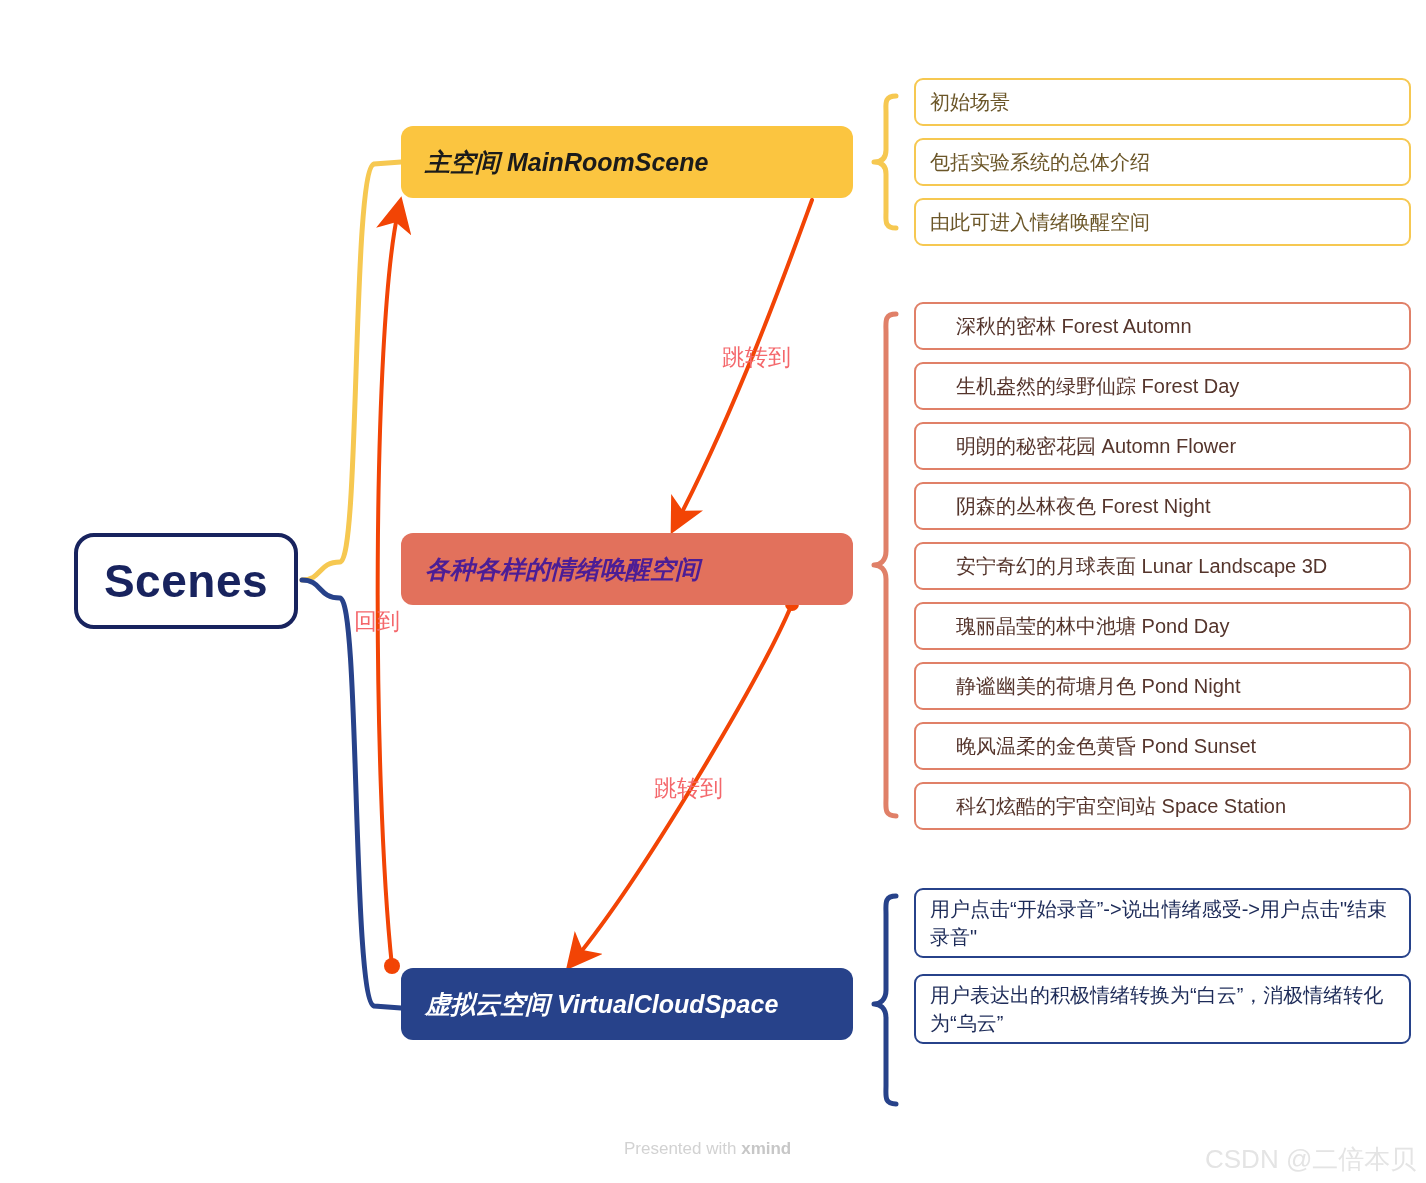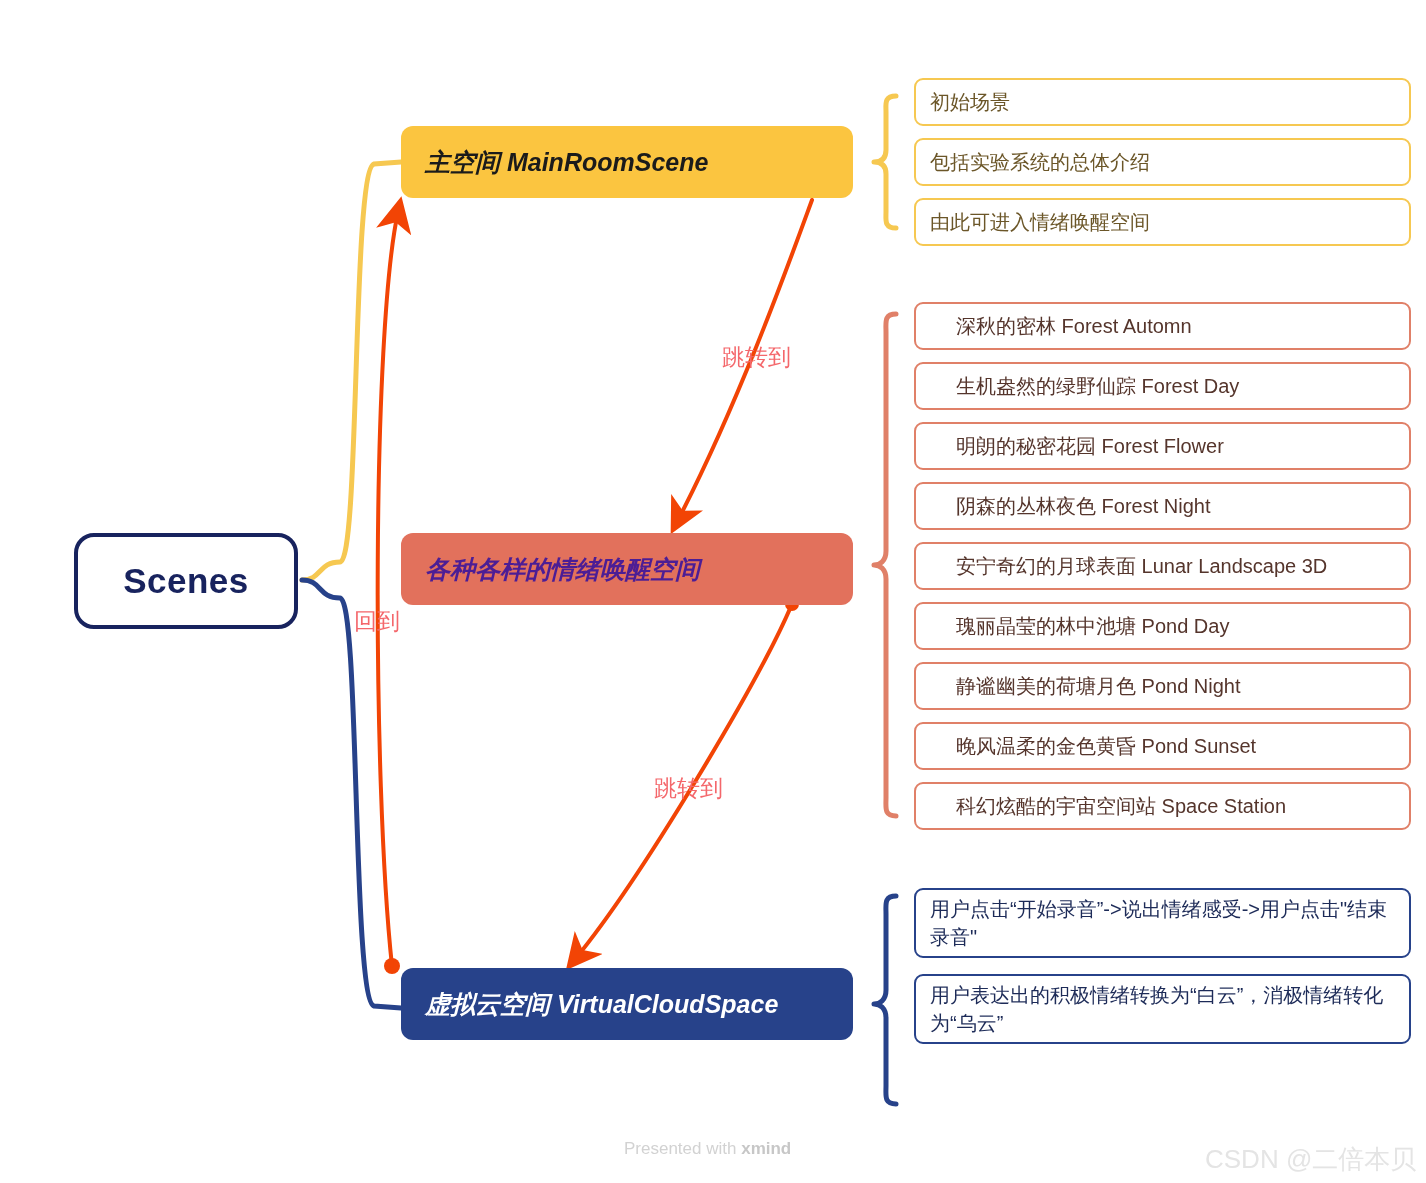"明朗的秘密花园 Forest Flower" span.leaf-label { text: Forest -> Automn }
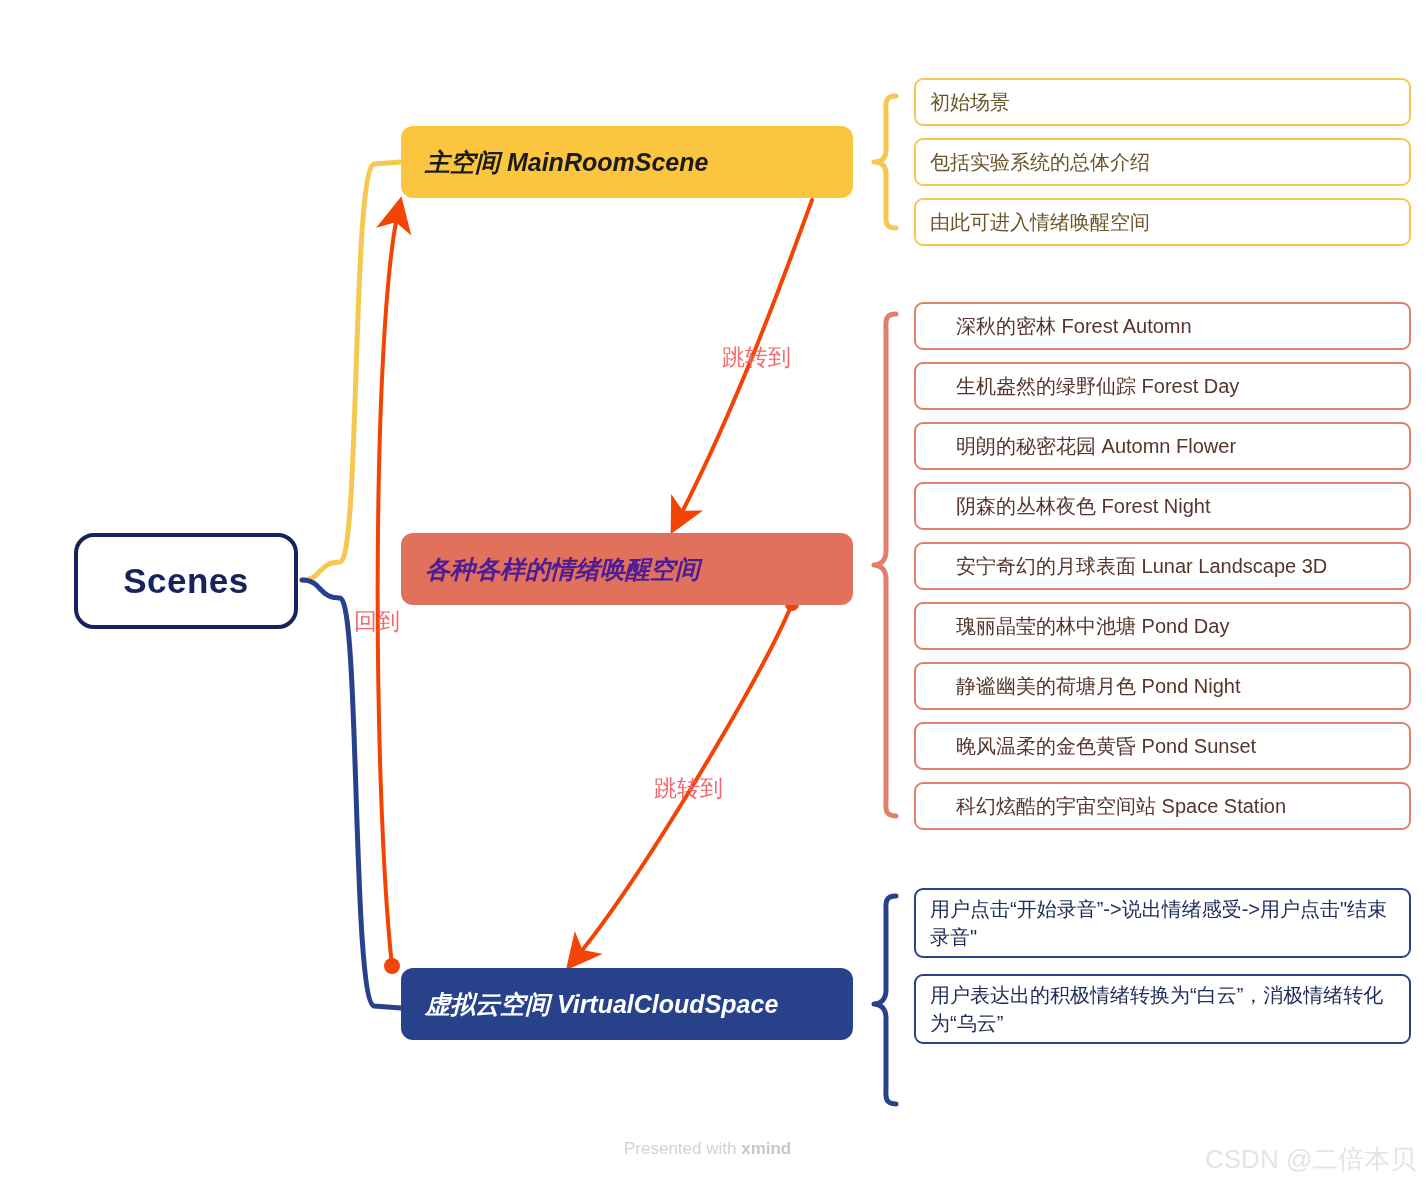"Scenes" .root-node .root-label { font-size: 35px -> 46px }
